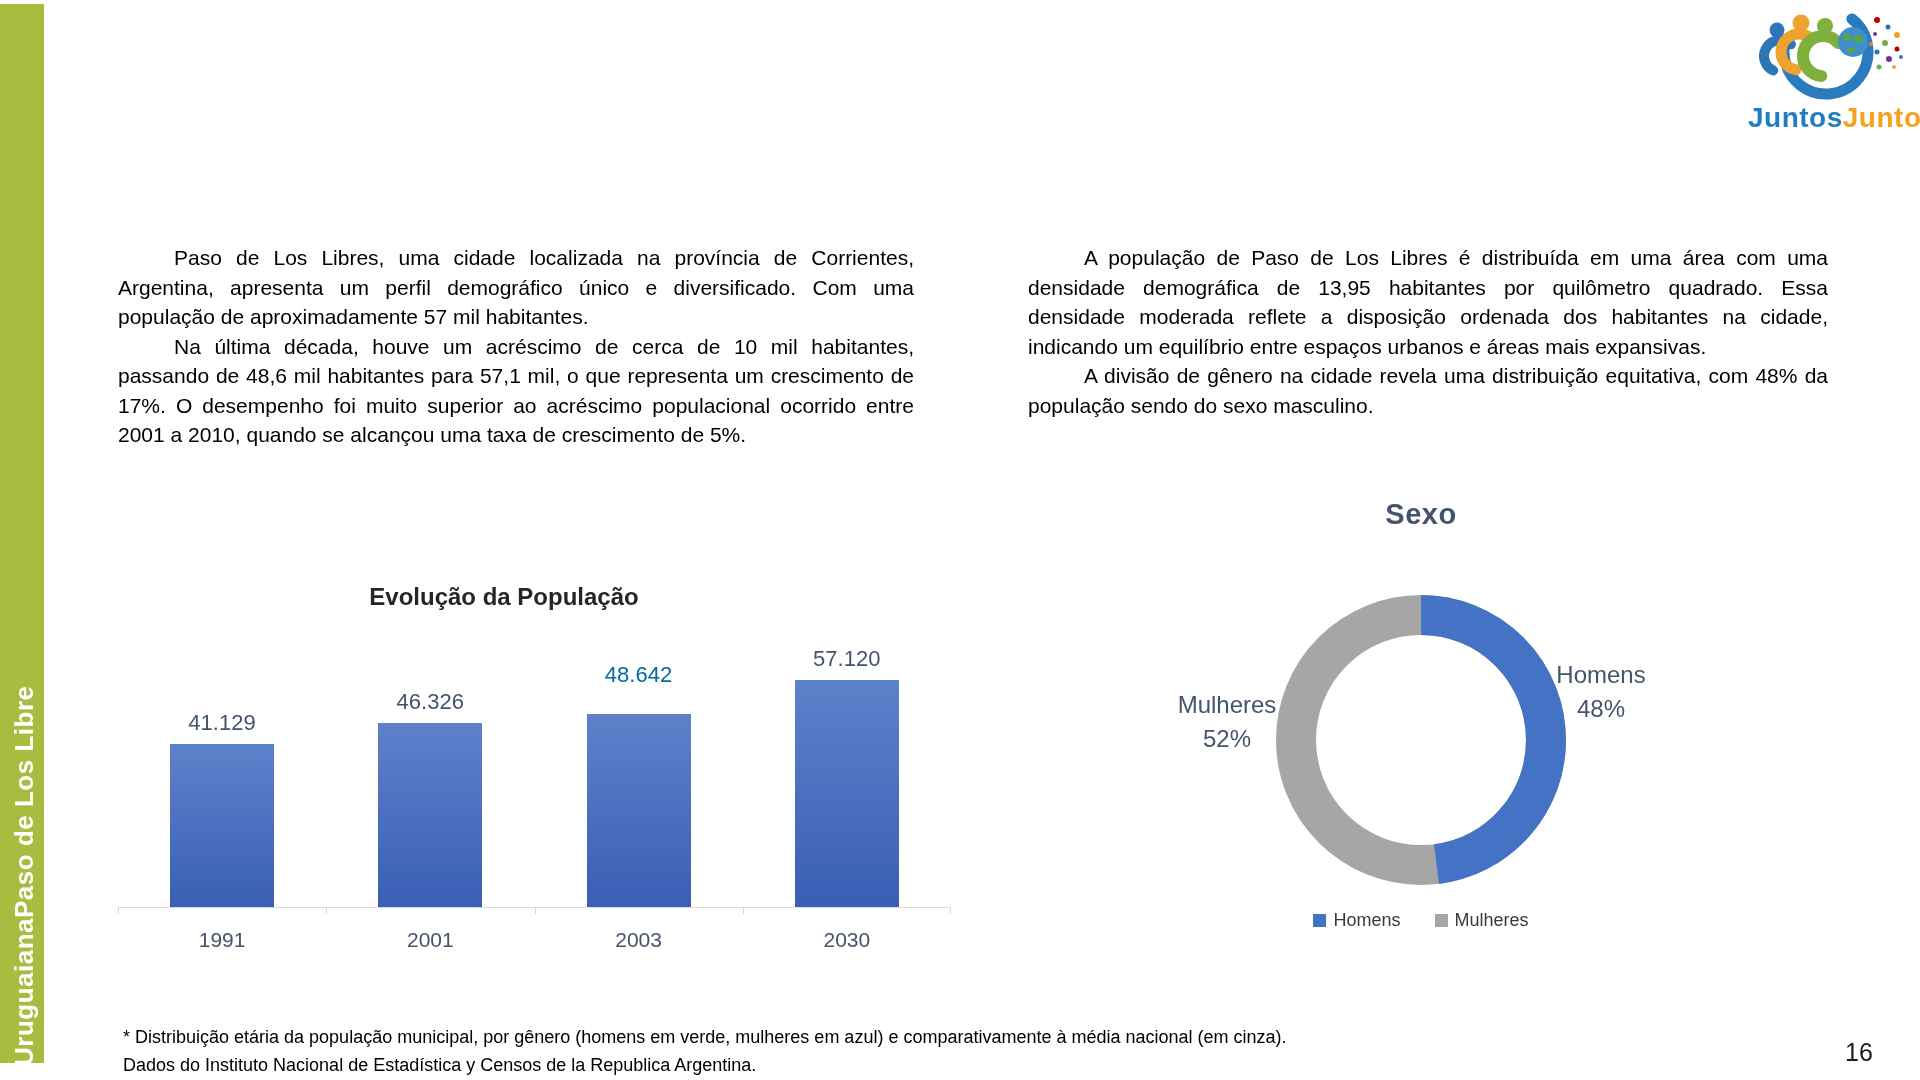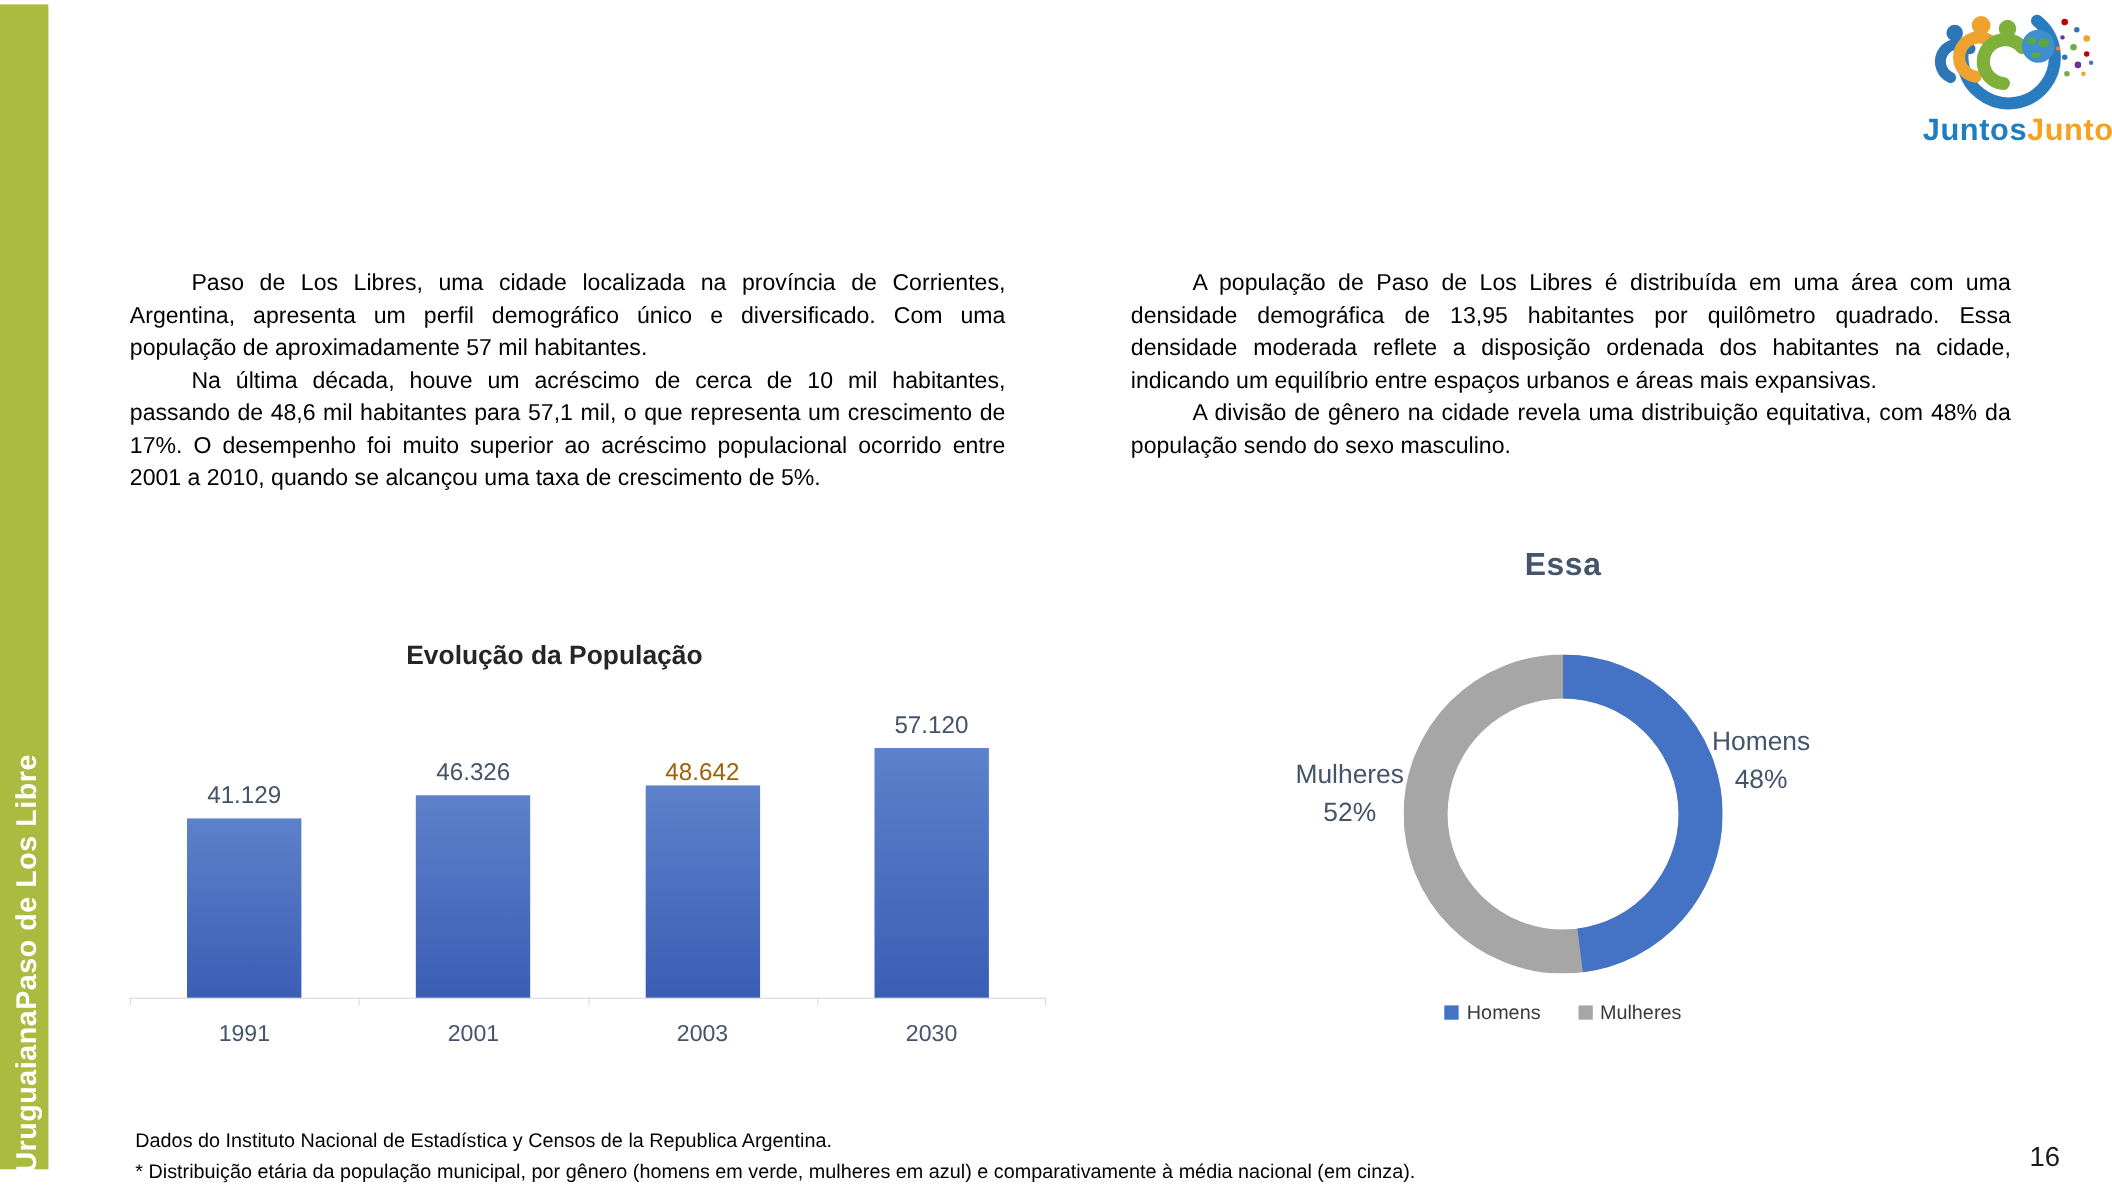"Essa" div.donut-title { text: Essa -> Sexo }
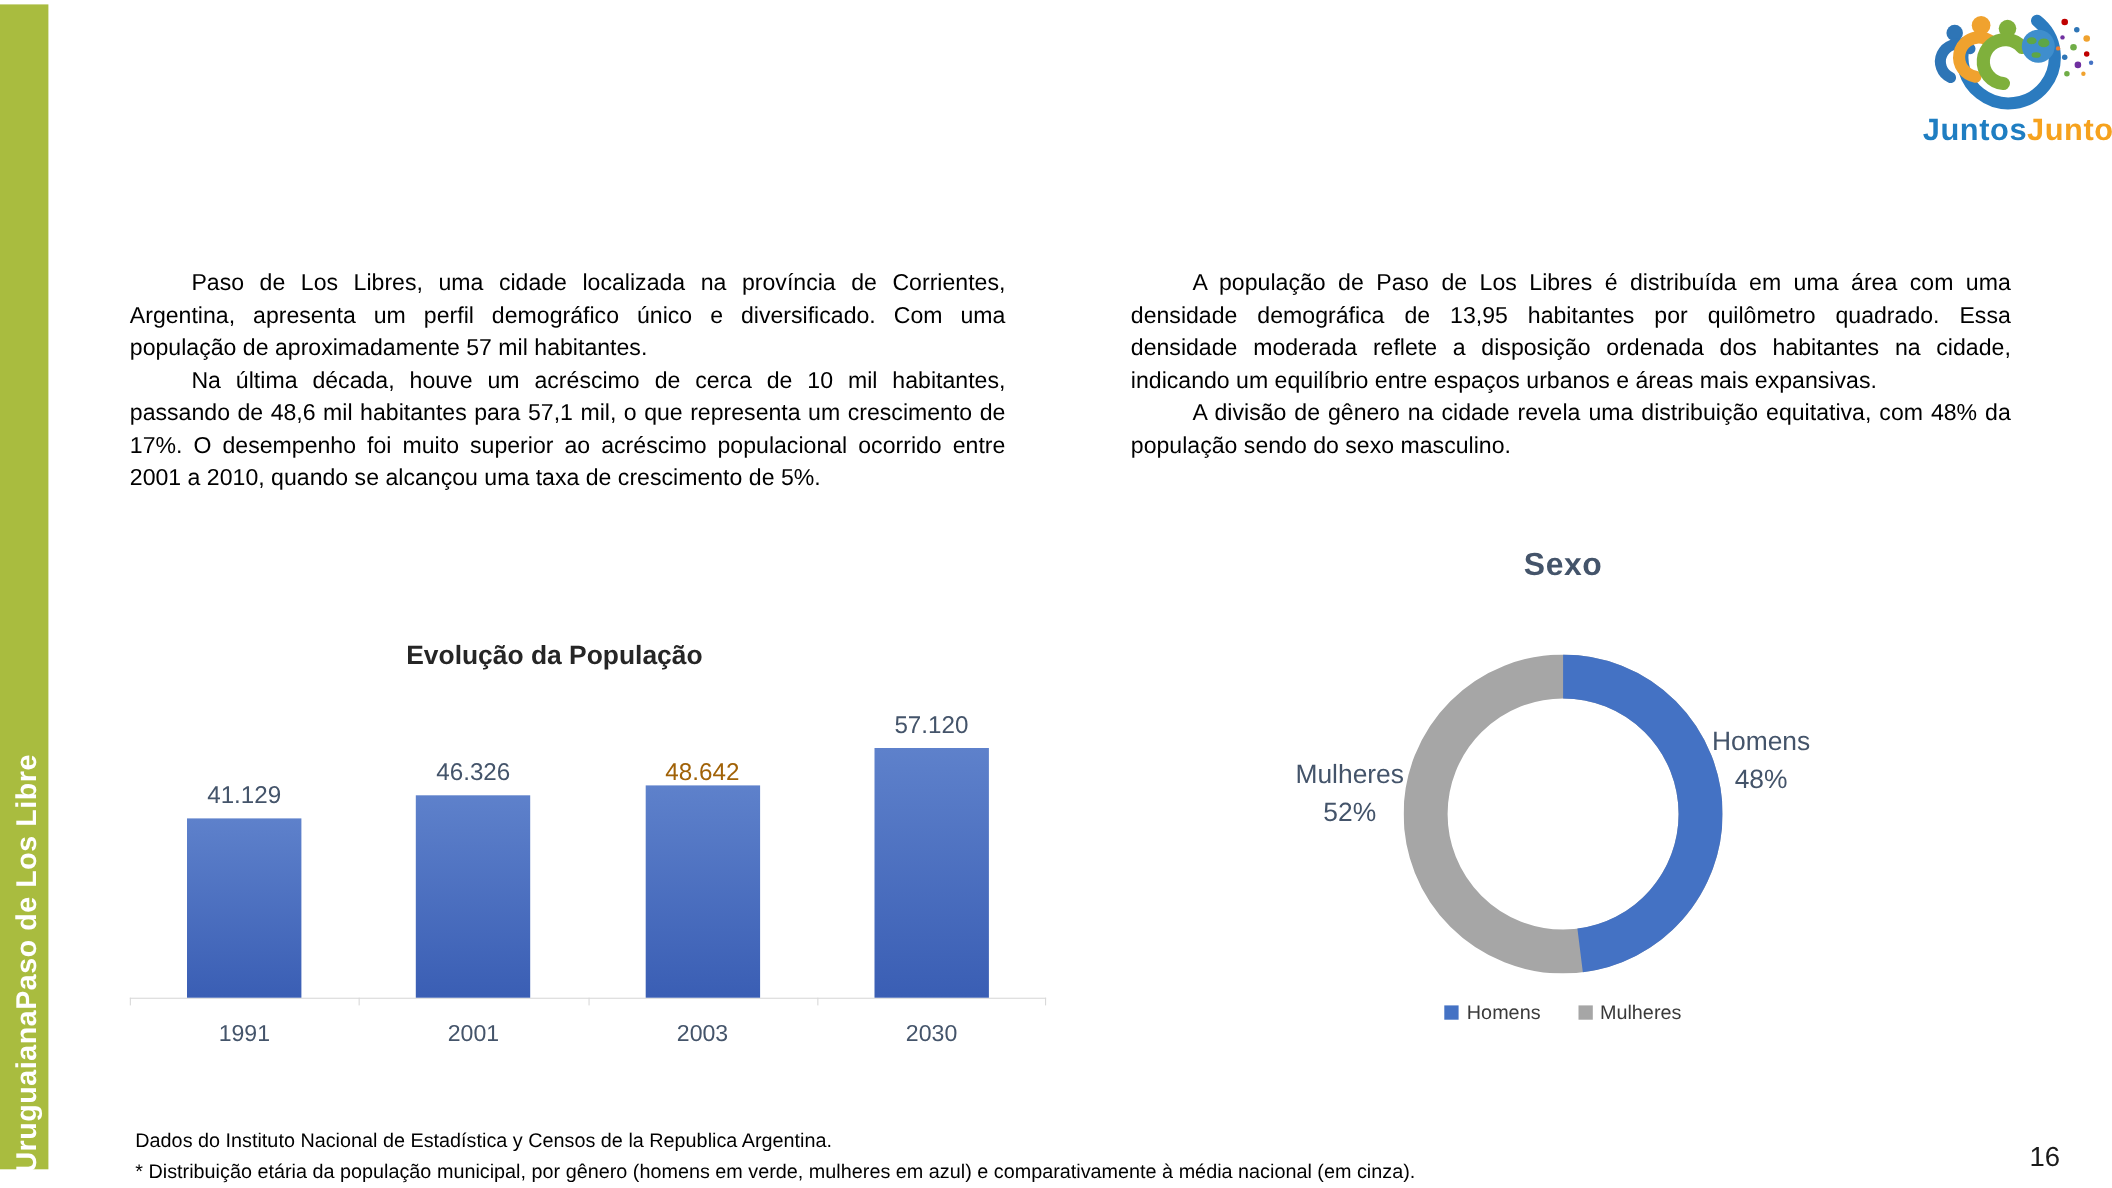"48.642" div.bar-value { bottom: 192px -> 219px; color: #a16207 -> #0369a1 }
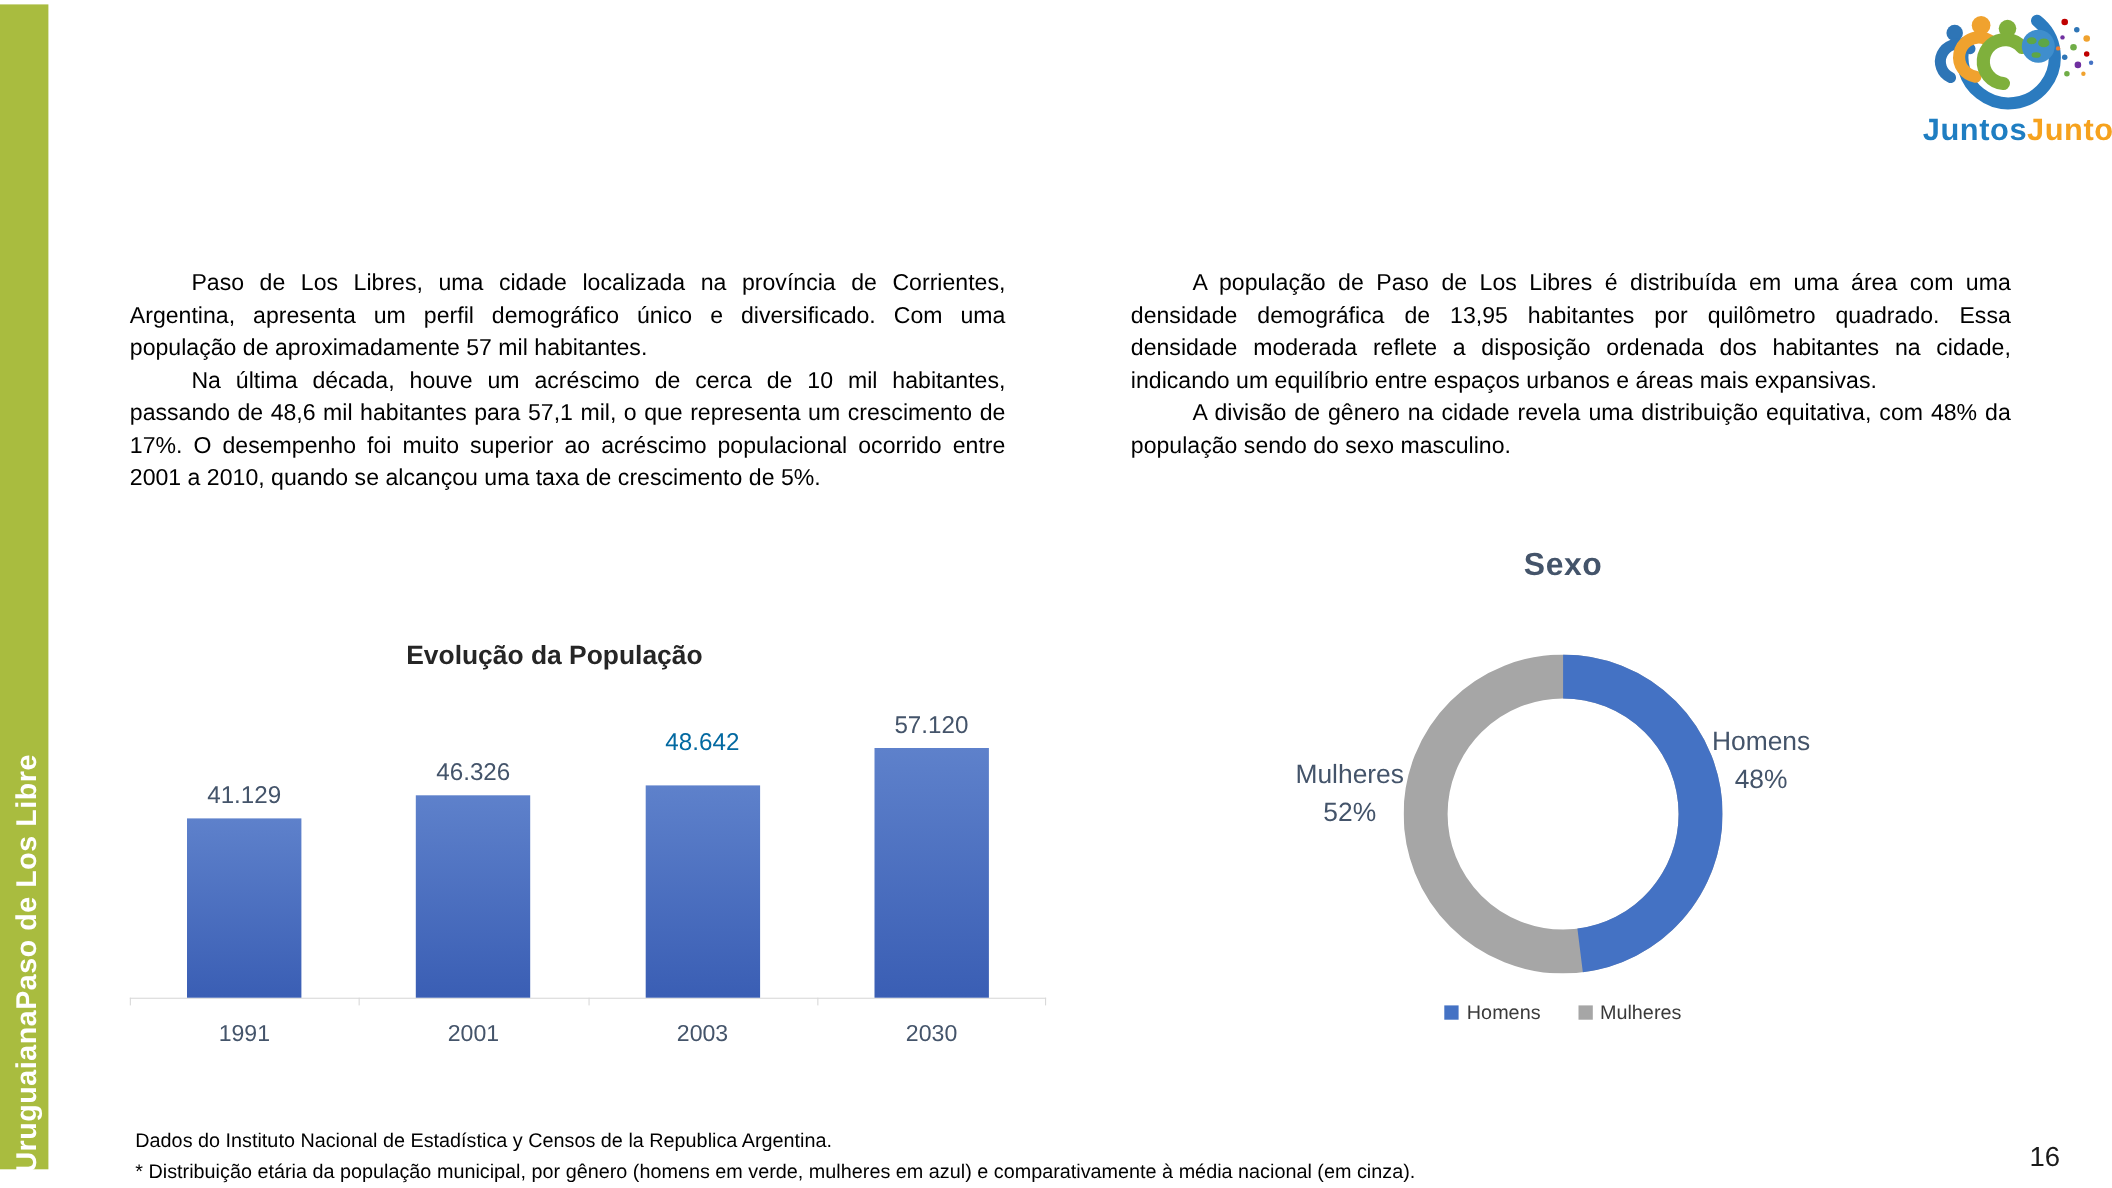"Dados do Instituto Nacional de" div { order: before "* Distribuição etária da população" -> after "* Distribuição etária da população" }
